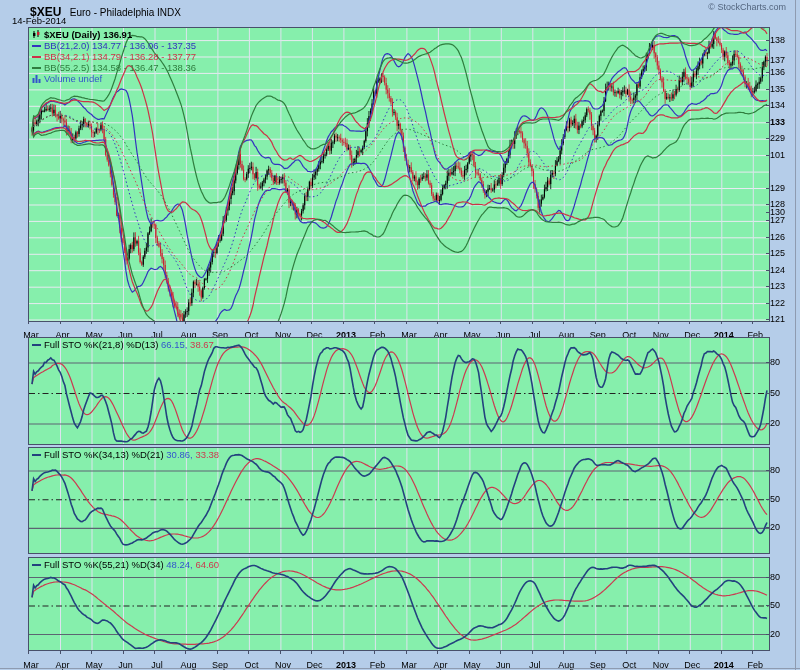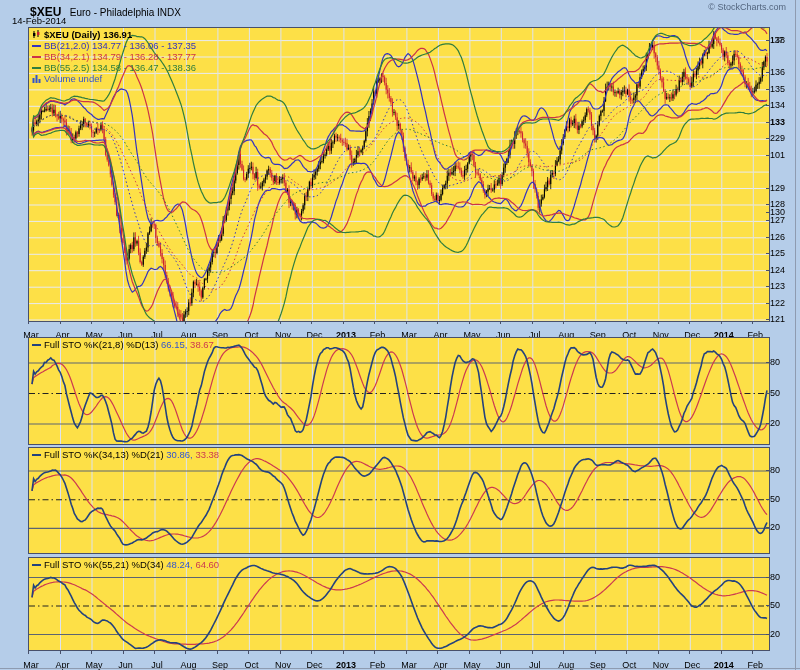"$XEU (Daily) 136.91" .panel { background: #fde047 -> #86efac }
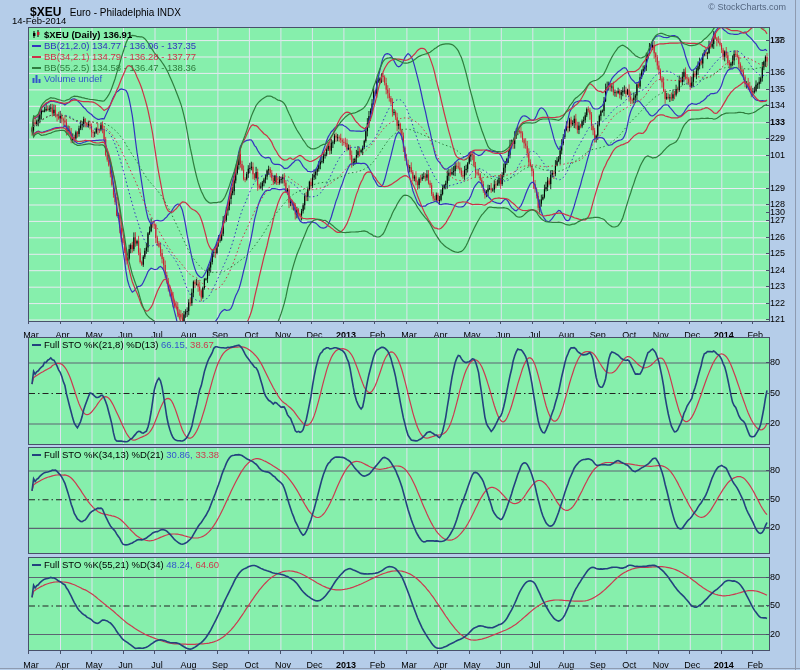"137" div.ytick { font-family: Liberation Serif, serif -> none; top: 8px -> 28px }
